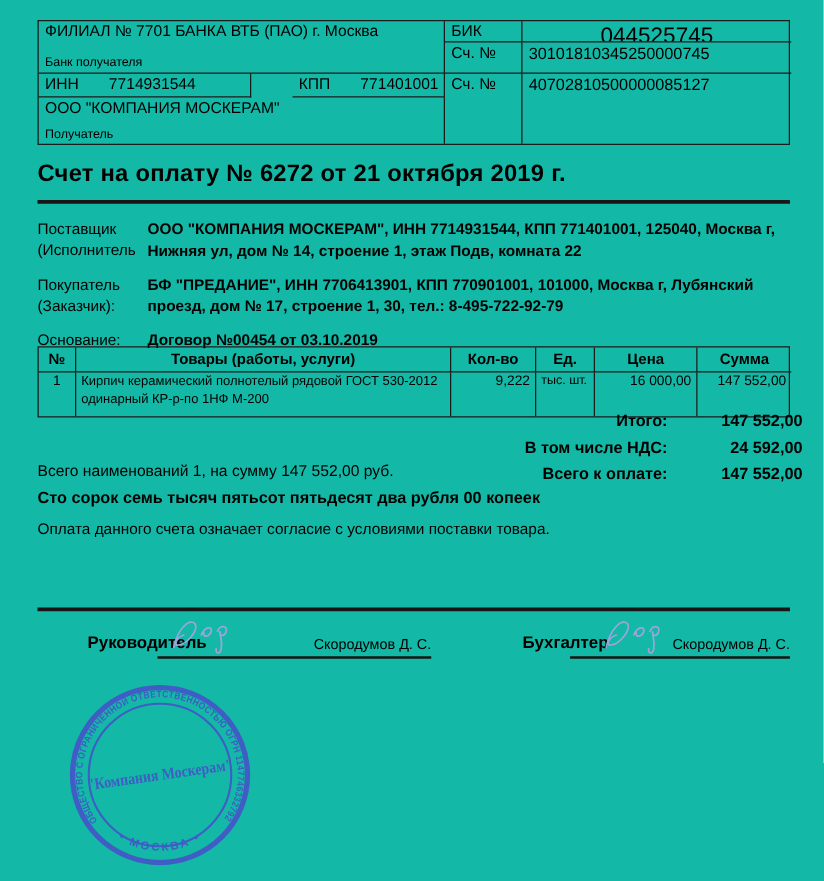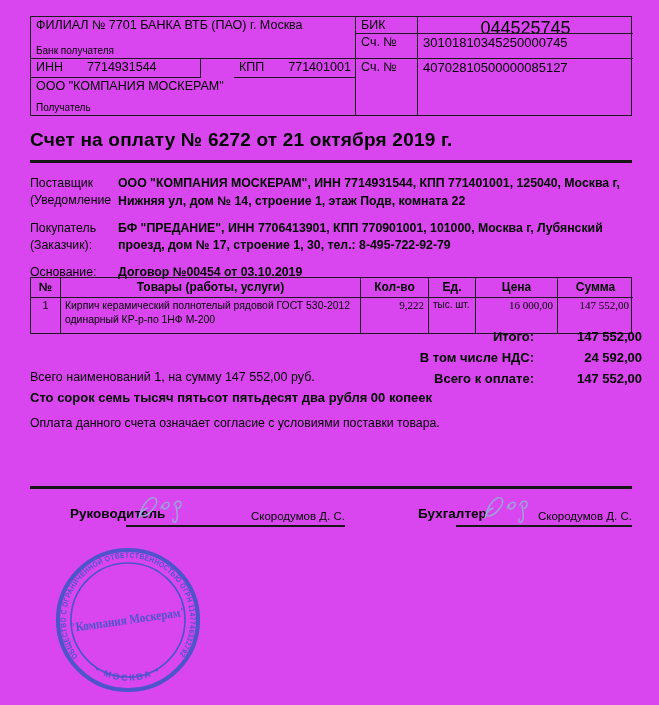"ФИЛИАЛ № 7701 БАНКА ВТБ" .page { background: #d946ef -> #14b8a6 }
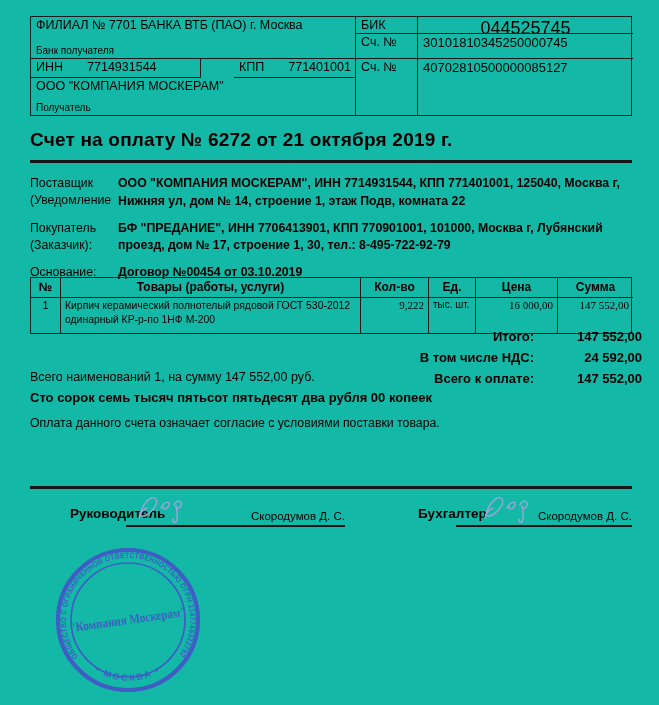"(Уведомление" div { text: Уведомление -> Исполнитель }
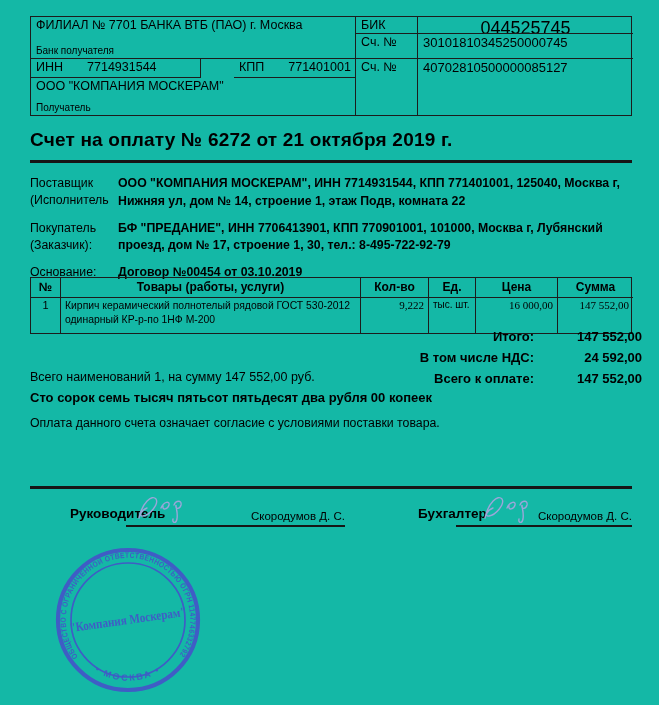"9,222" .c-right { font-family: Liberation Serif, serif -> none }
